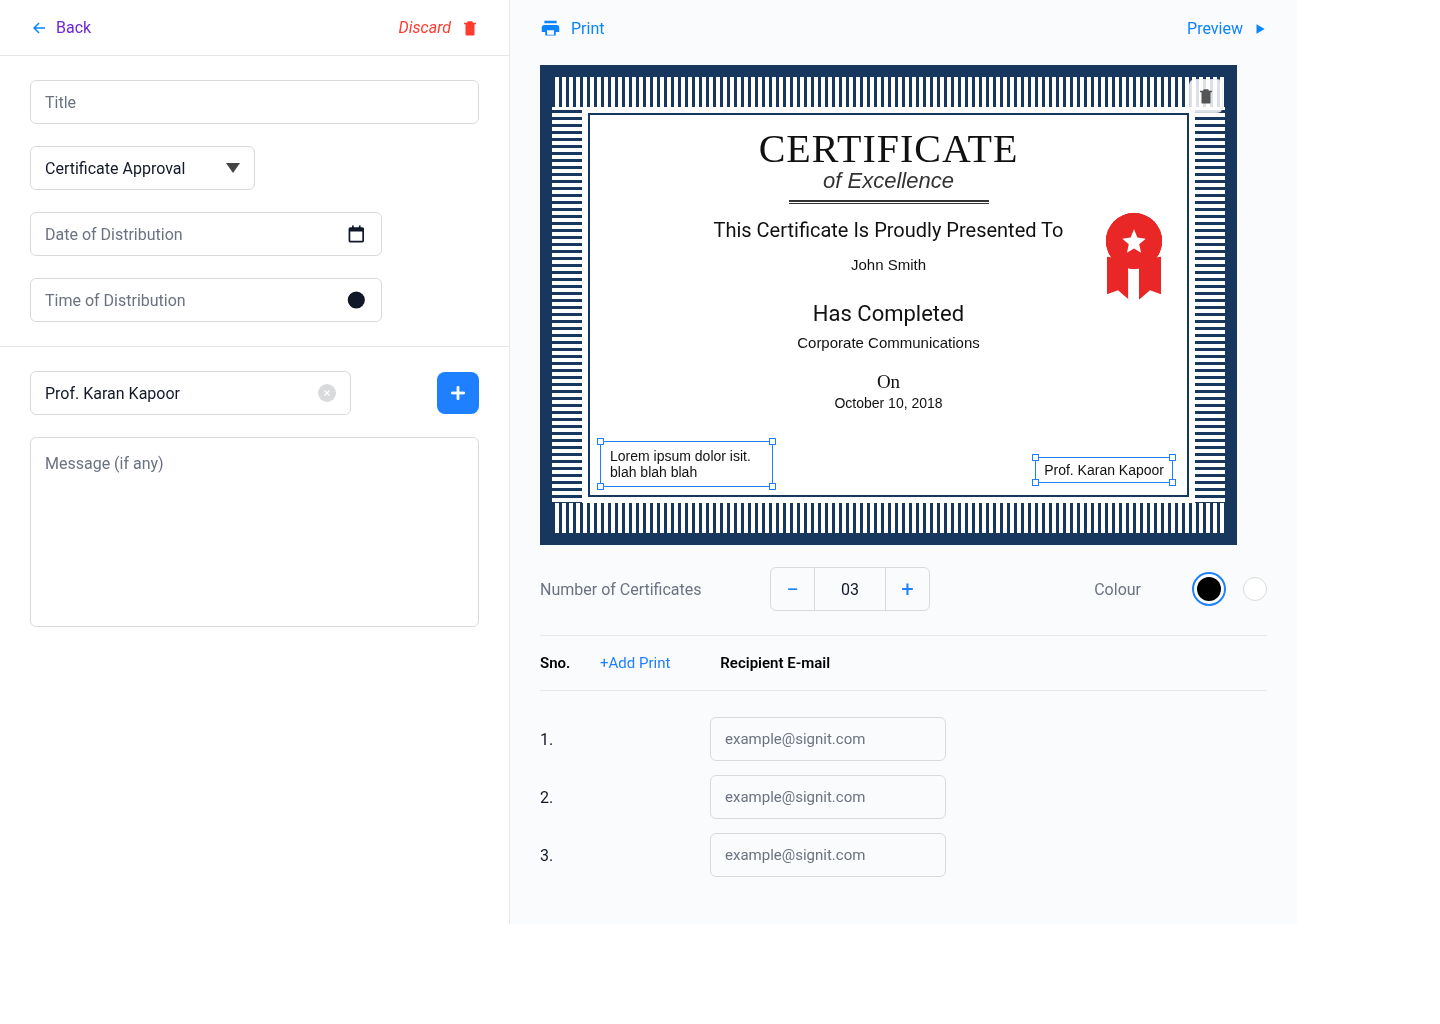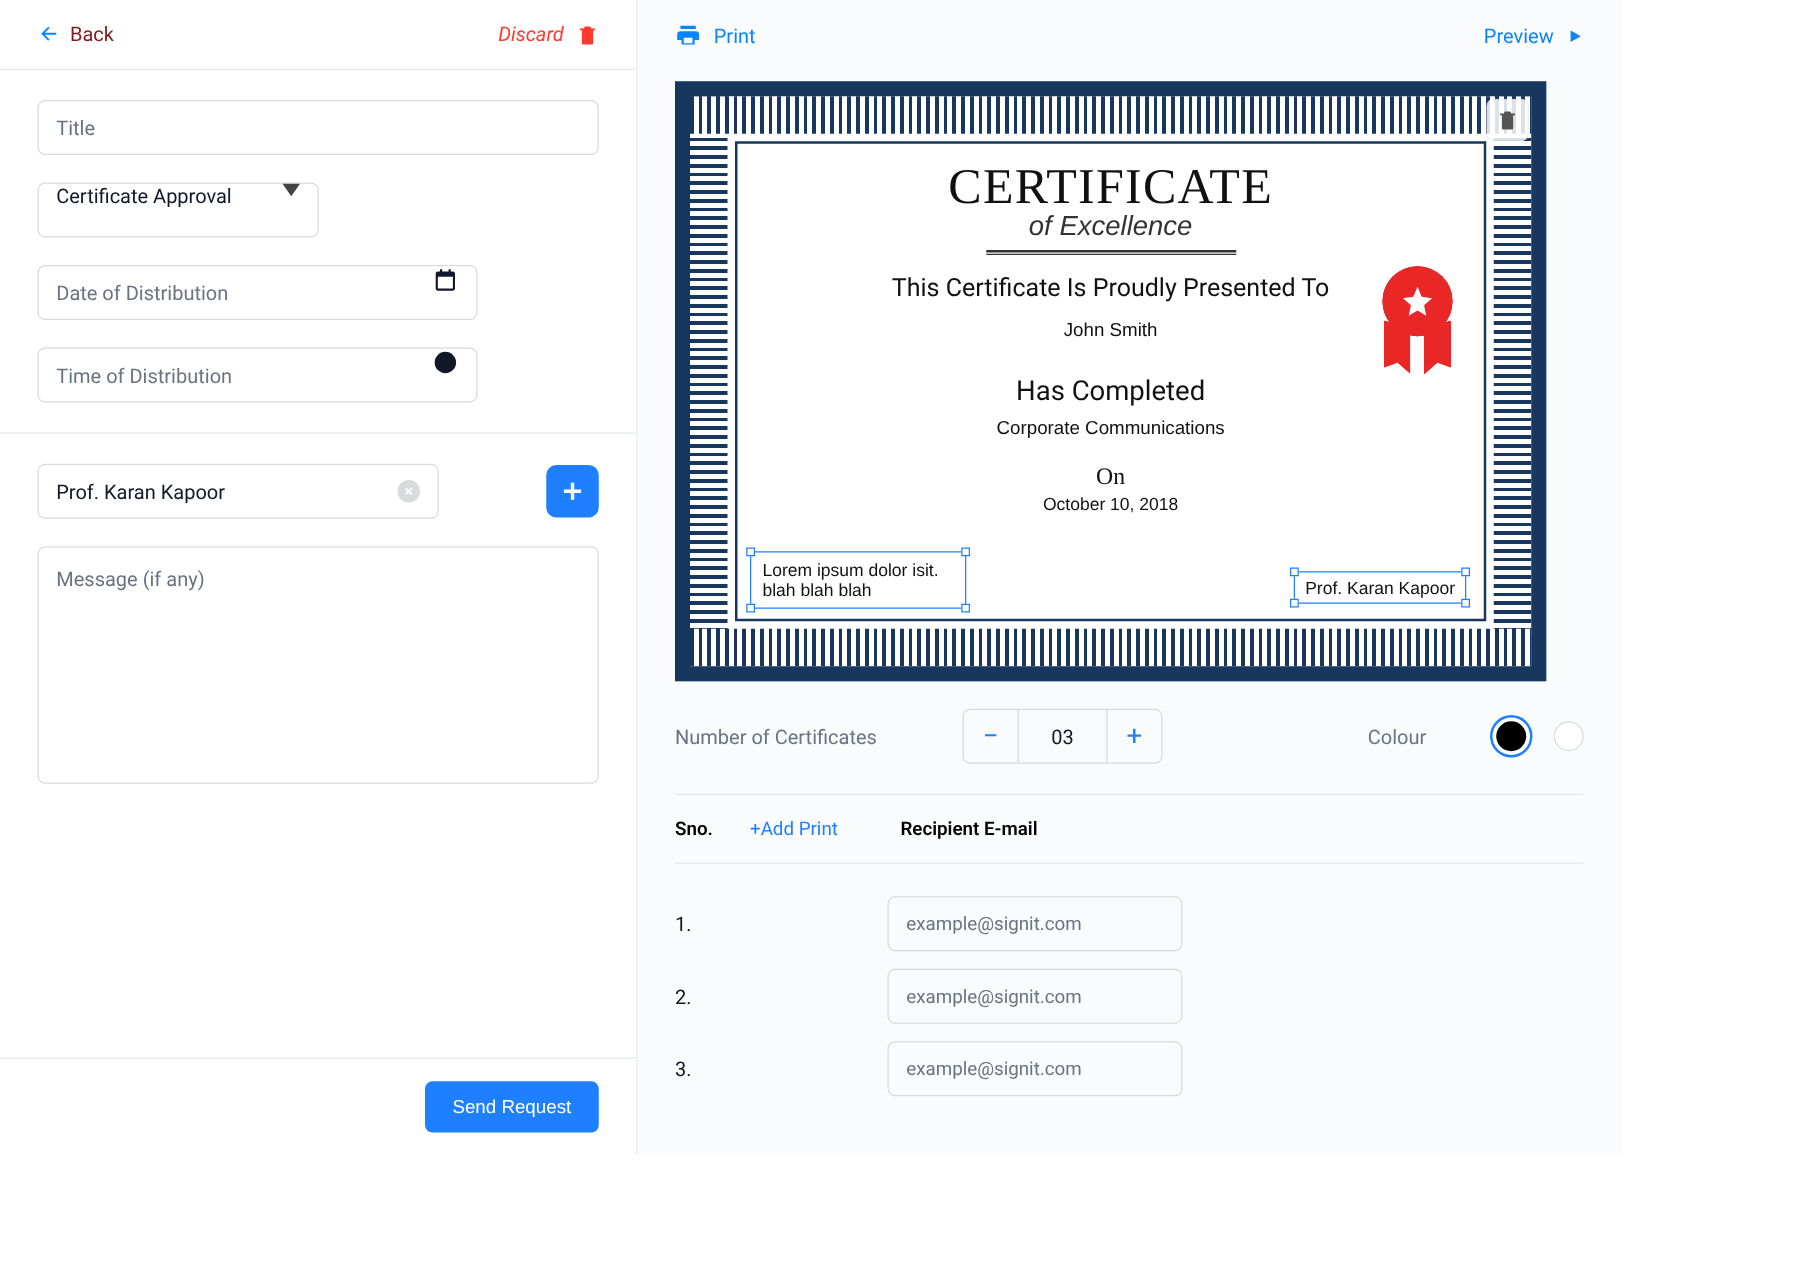"Back" .back { align-items: none -> center; color: #7f1d1d -> #6d28d9 }
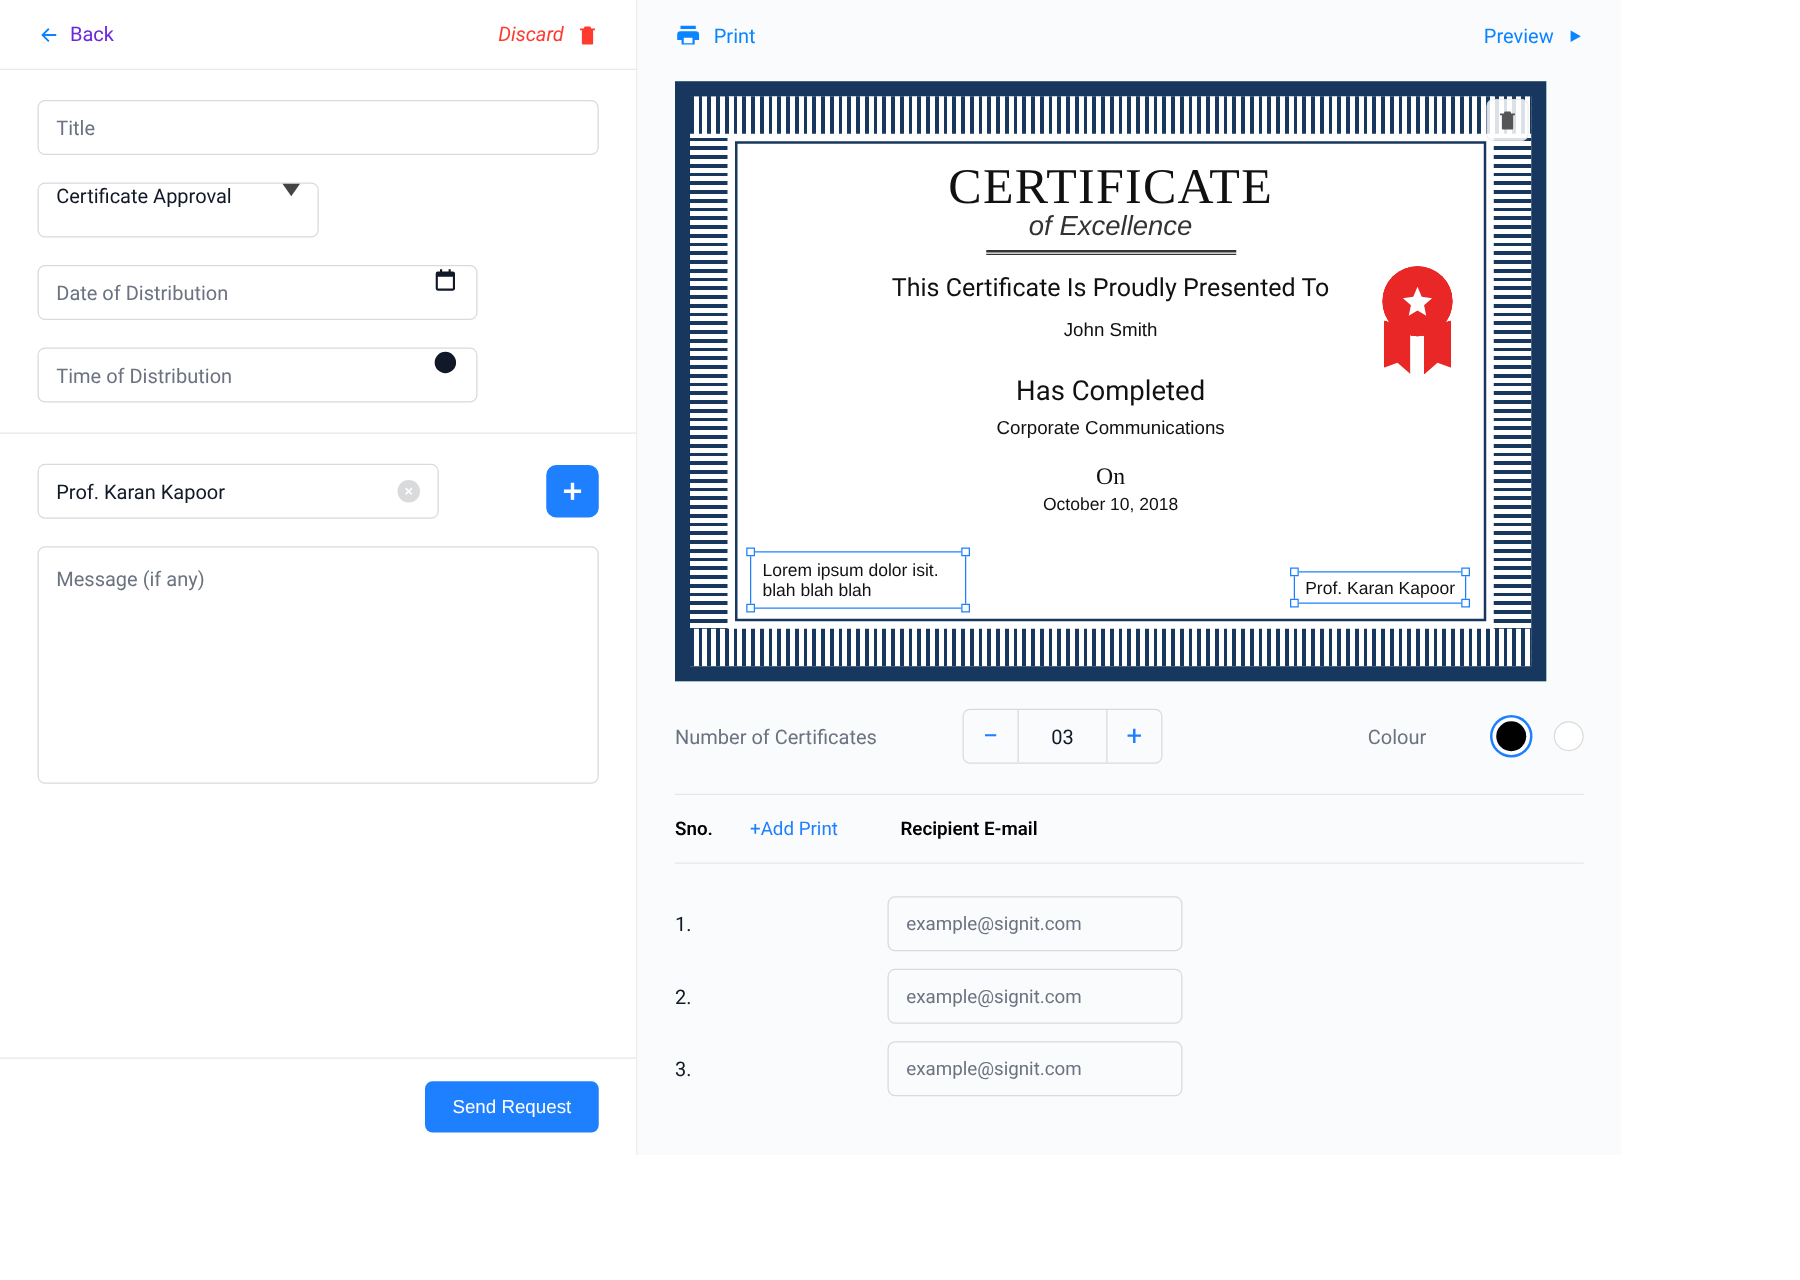"Title" .field { align-items: none -> center }
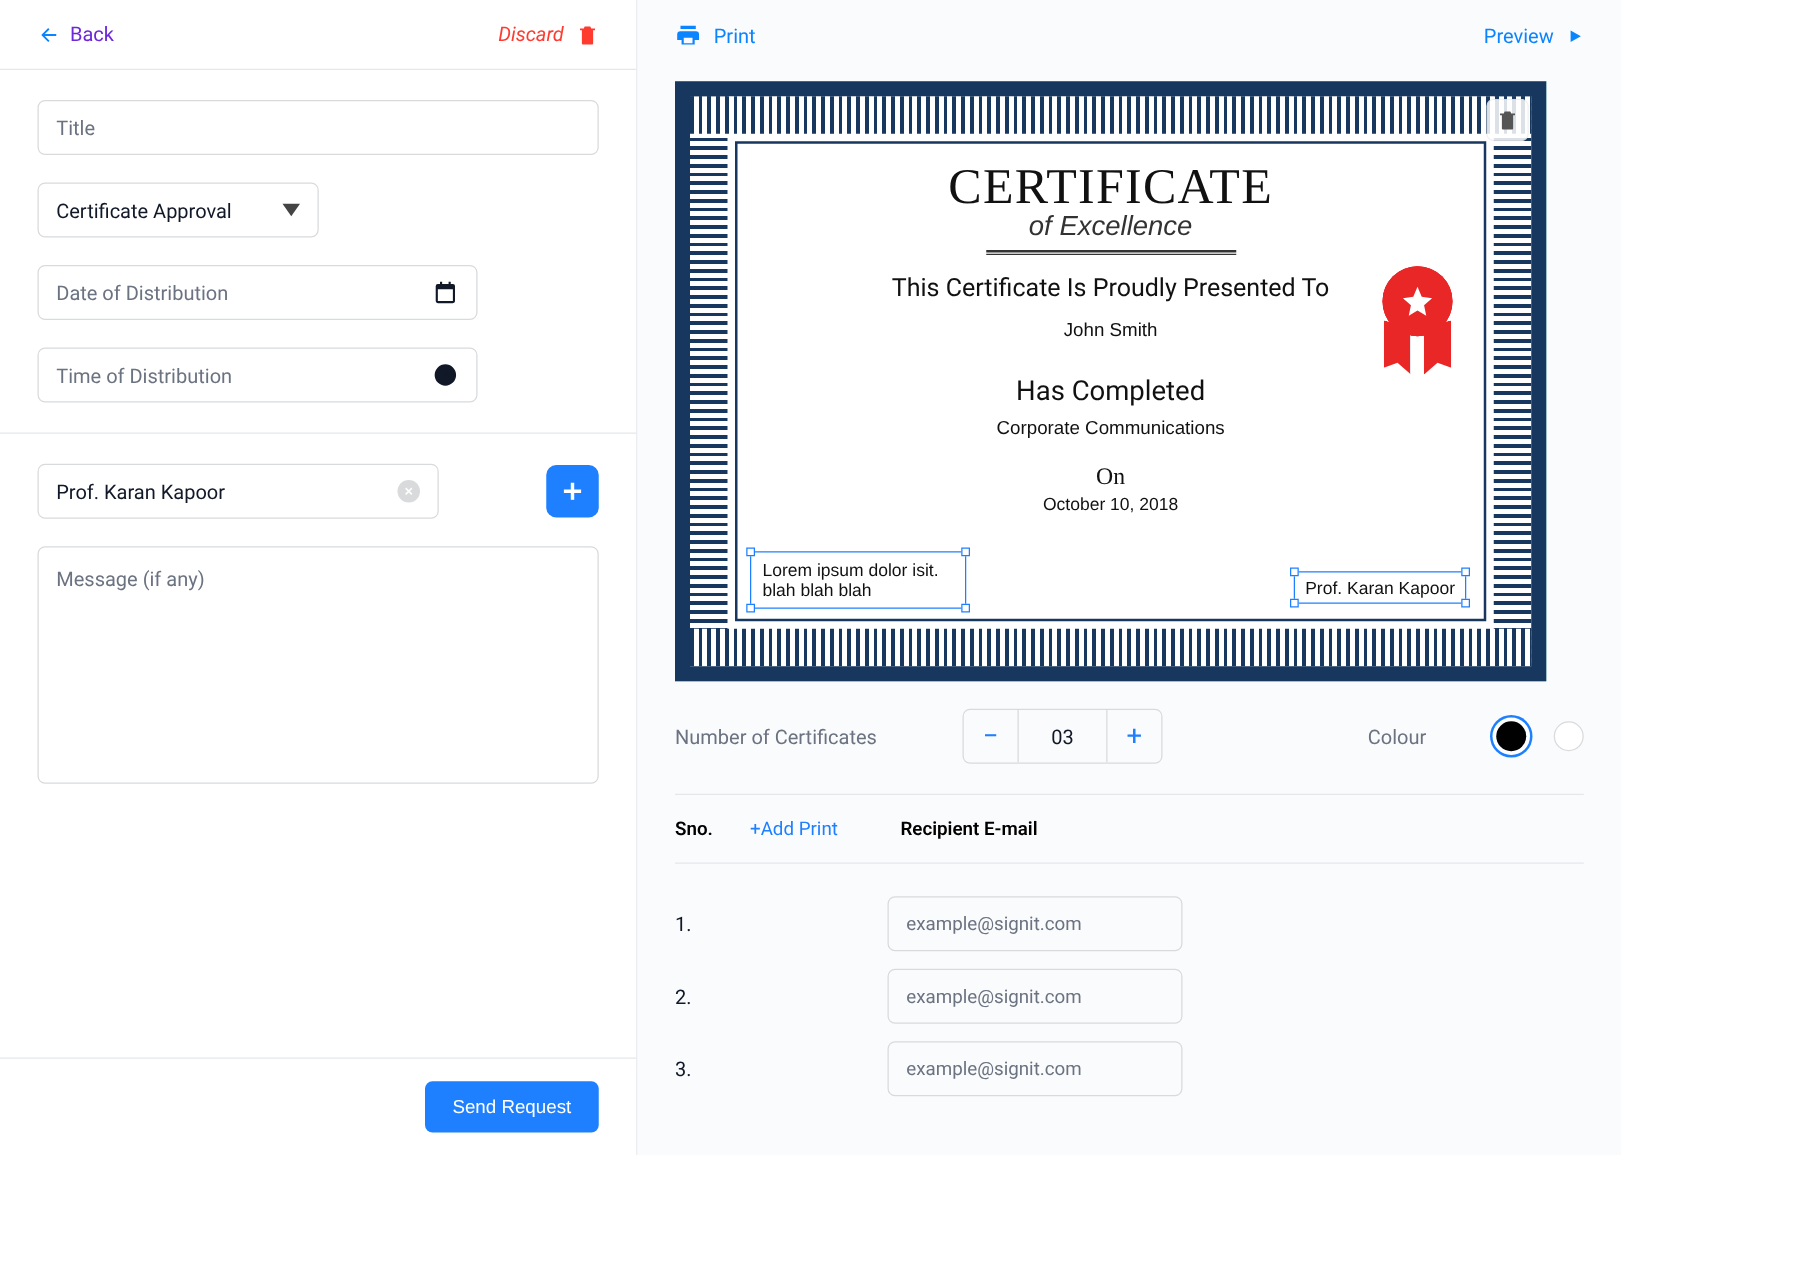"Send Request" div.left-footer { html: <div> <button>Send Request</button> </div> -> none }
